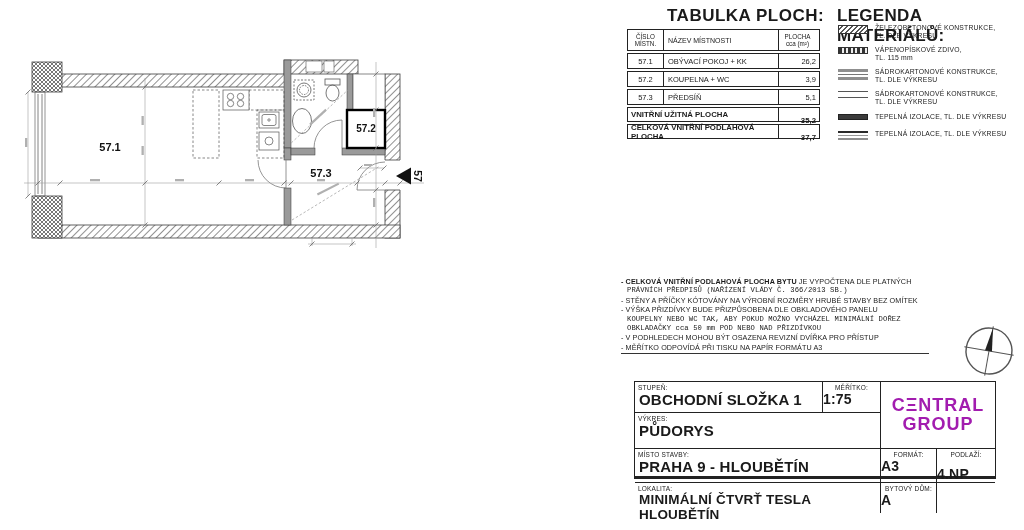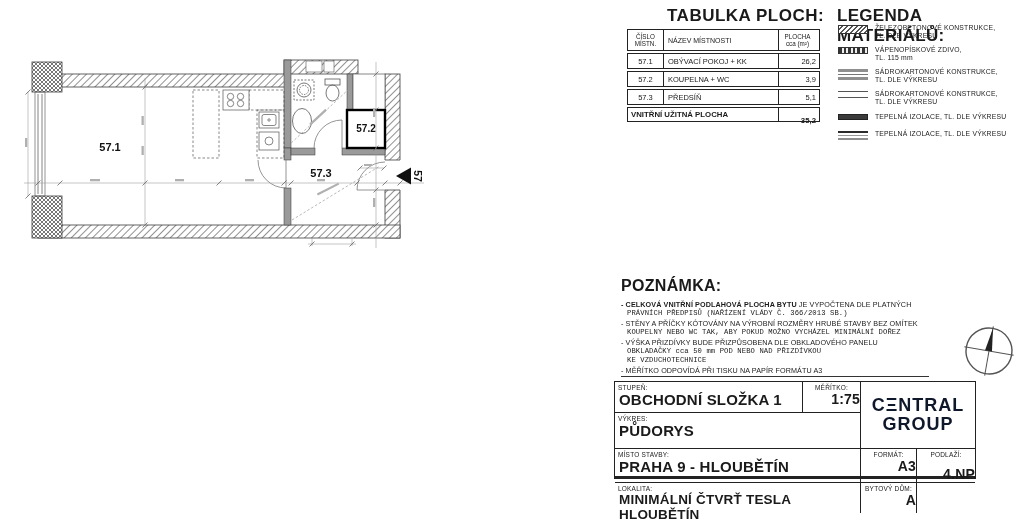"CELKOVÁ VNITŘNÍ PODLAHOVÁ PLOCHA" div.trow { html: none -> <div> <div>CELKOVÁ VNITŘNÍ PODLAHOVÁ PLOCHA</div> <div>37,7</div> </div> }
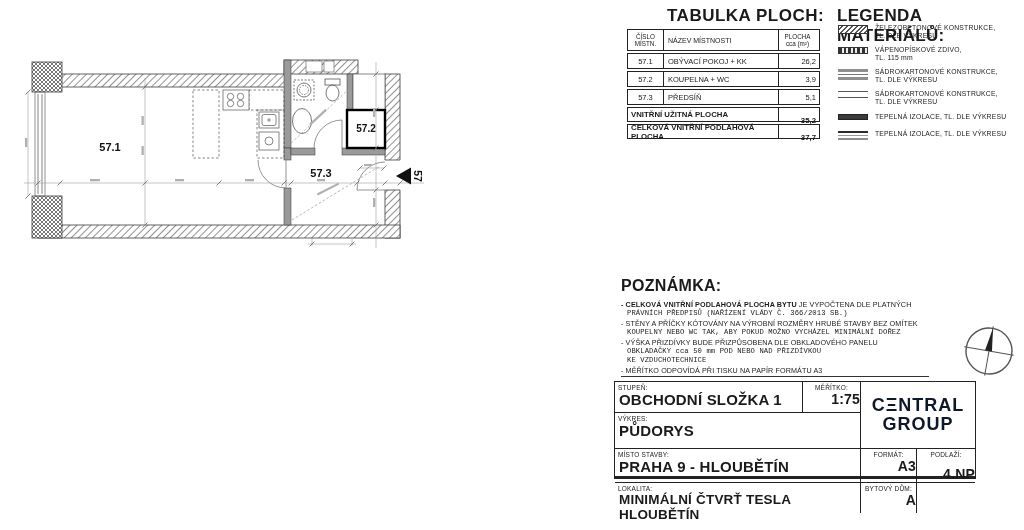"POZNÁMKA:" div { html: <div>POZNÁMKA:</div> -> none }
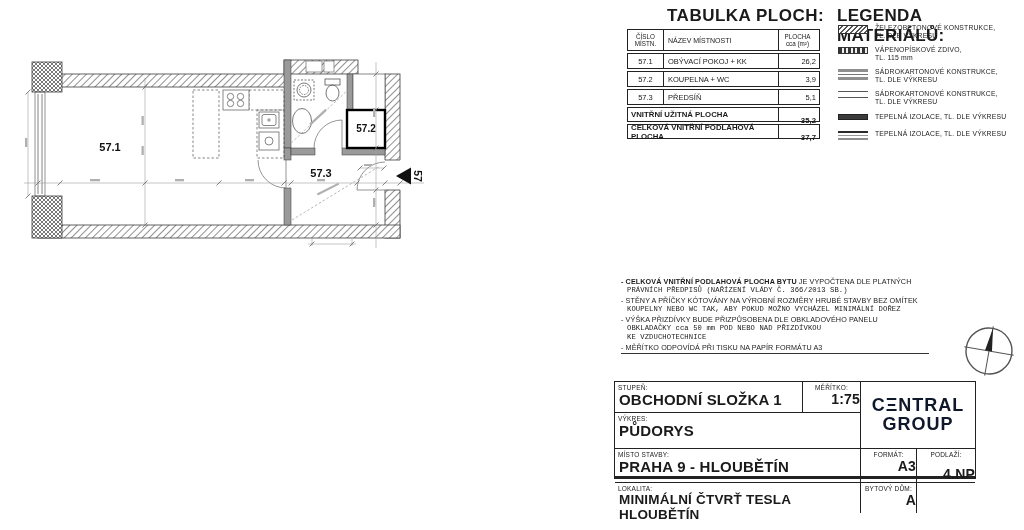"KOUPELNY NEBO WC TAK, ABY" div.nline { order: before "- VÝŠKA PŘIZDÍVKY BUDE PŘIZPŮSOBENA" -> after "- VÝŠKA PŘIZDÍVKY BUDE PŘIZPŮSOBENA" }
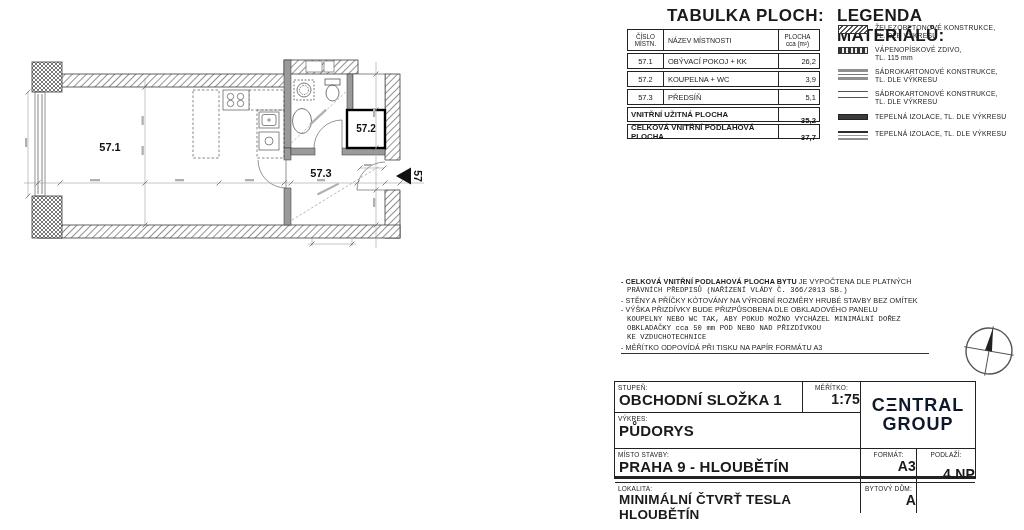"- V PODHLEDECH MOHOU BÝT" div.nline { html: none -> <div>- V PODHLEDECH MOHOU BÝT OSAZENA REVIZNÍ DVÍŘKA PRO PŘÍSTUP</div> }
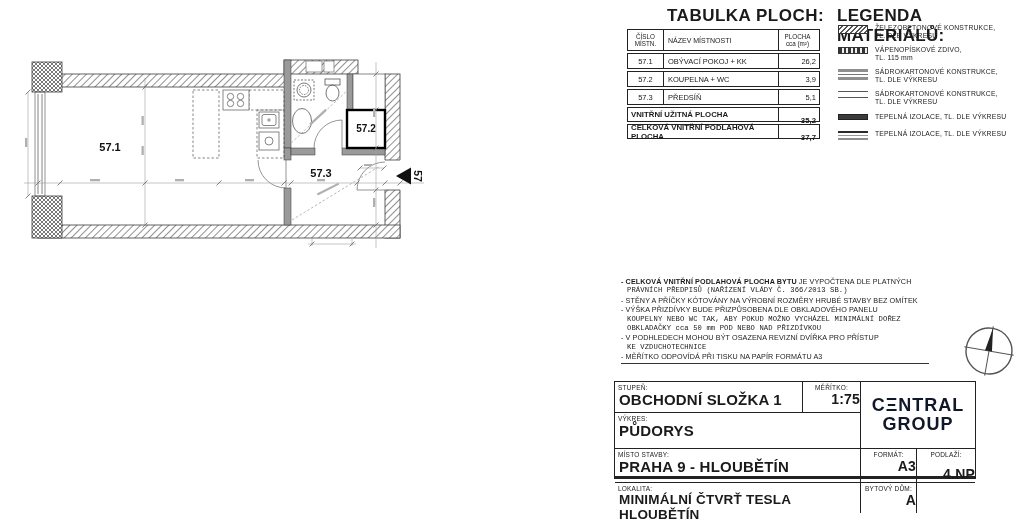"KE VZDUCHOTECHNICE" div.nline { html: <div>KE VZDUCHOTECHNICE</div> -> none }
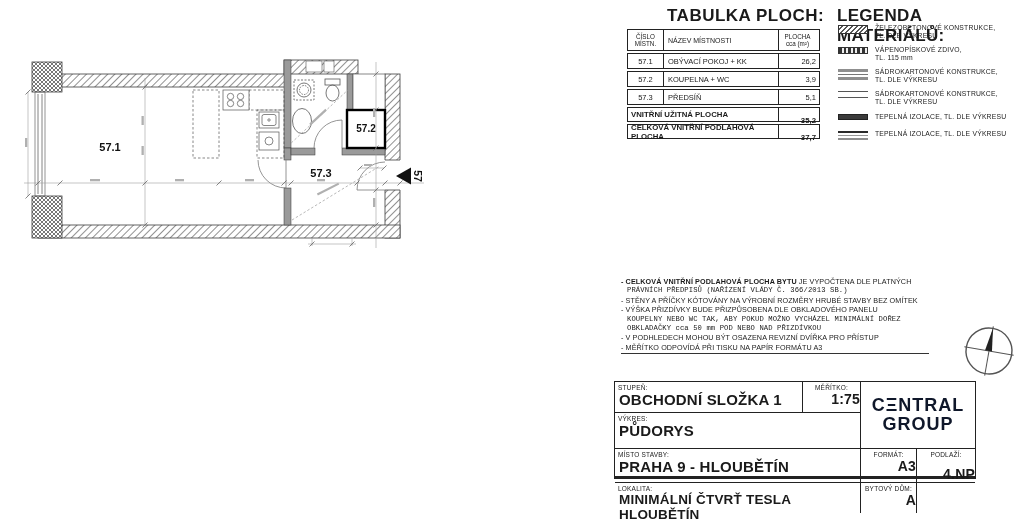"OBCHODNÍ SLOŽKA 1" #tblock { left: 614px -> 634px }
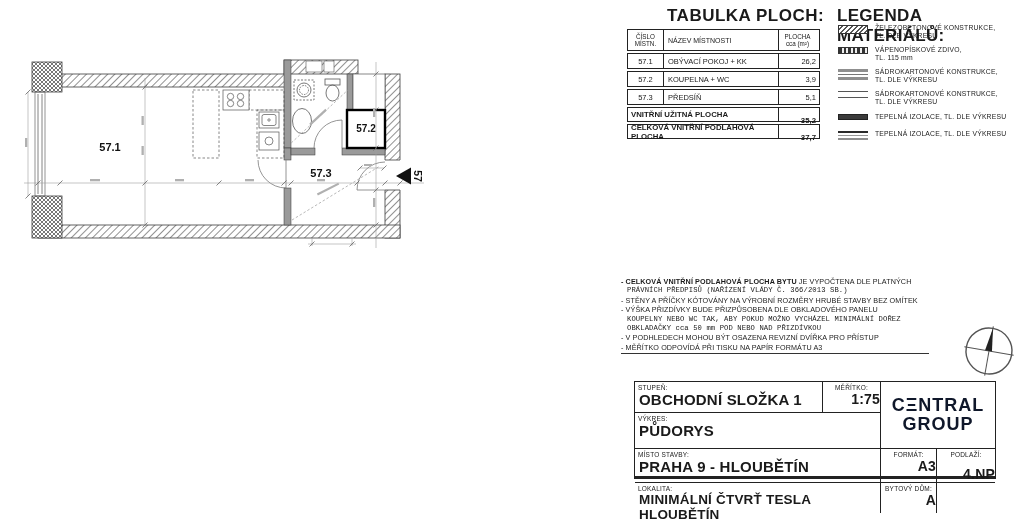"1:75" .cval.center { text-align: right -> left }
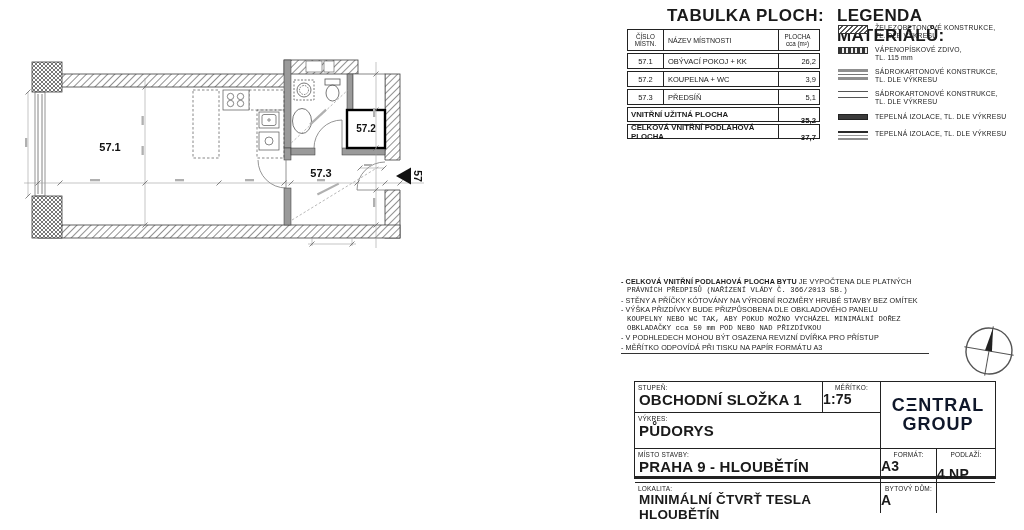"CΞNTRAL" .logo-line { color: #0f172a -> #a21caf }
